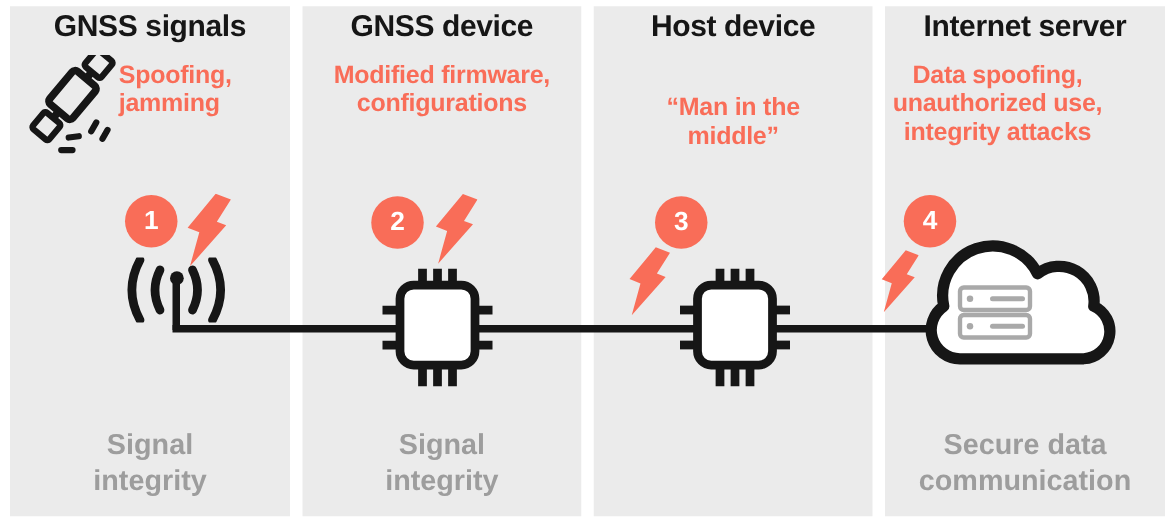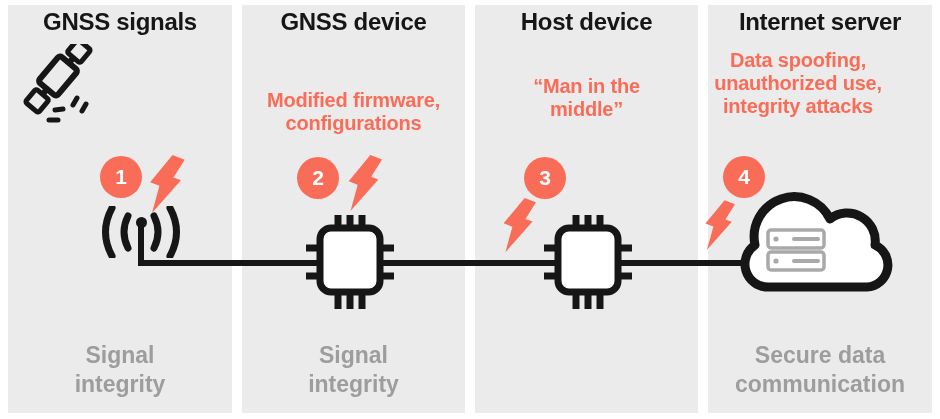"Spoofing," div.threat { html: none -> <div>Spoofing, jamming</div> }
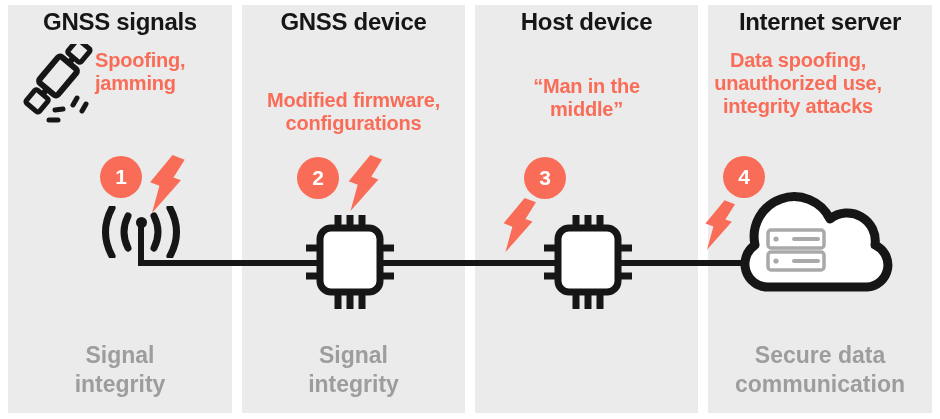"Modified firmware," div.threat { margin-top: 40px -> none }
